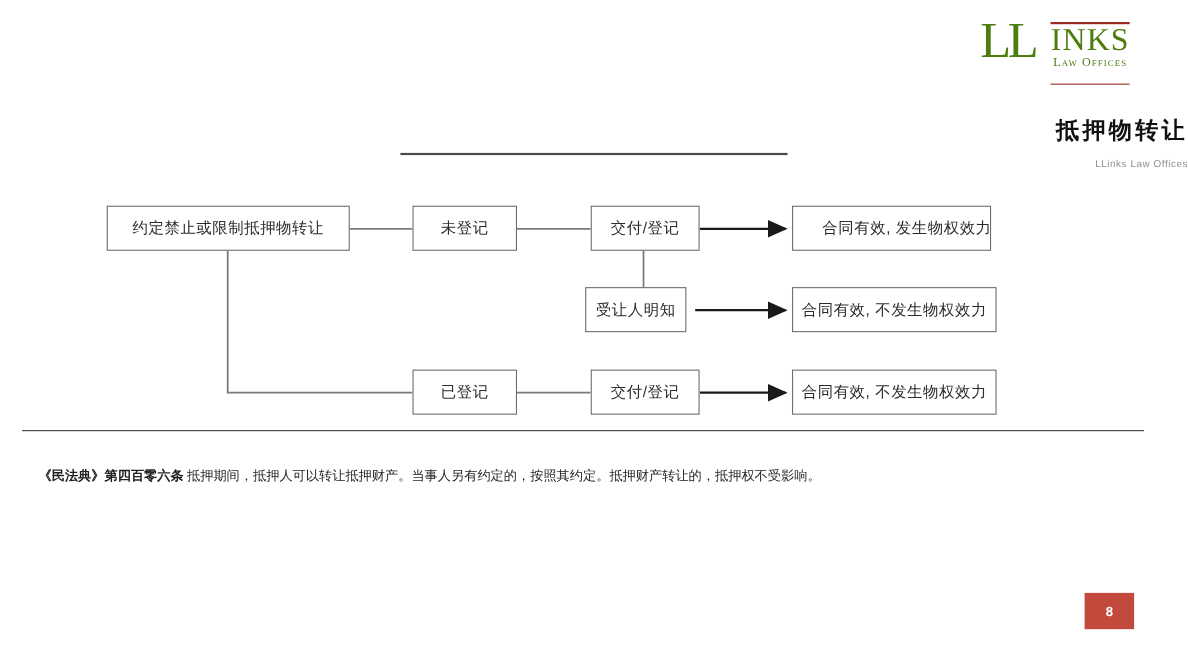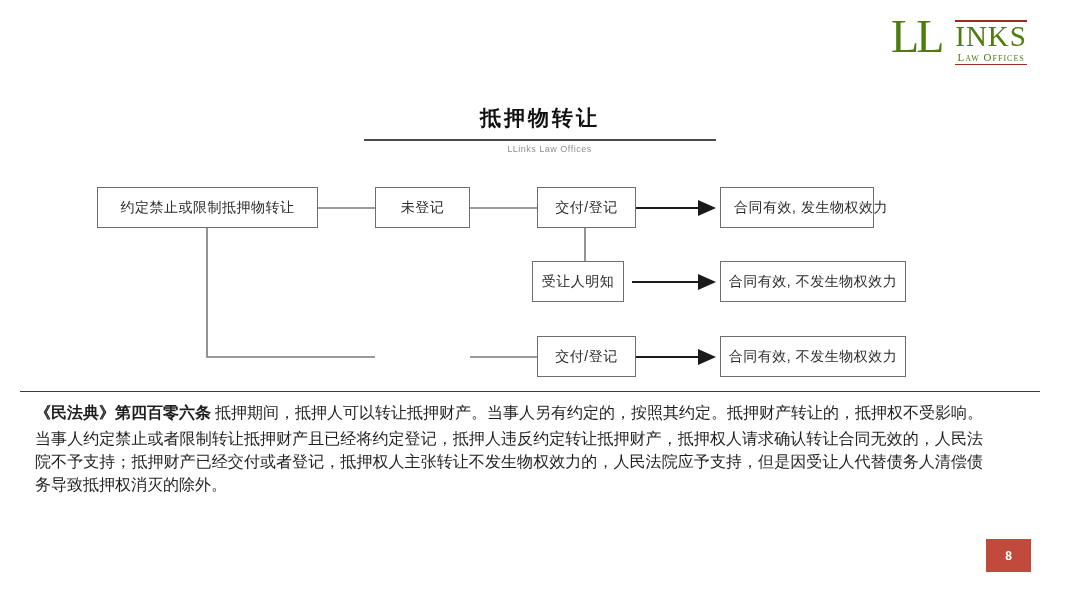"Law Offices" .logo-sub { padding-bottom: 1px -> 13px }
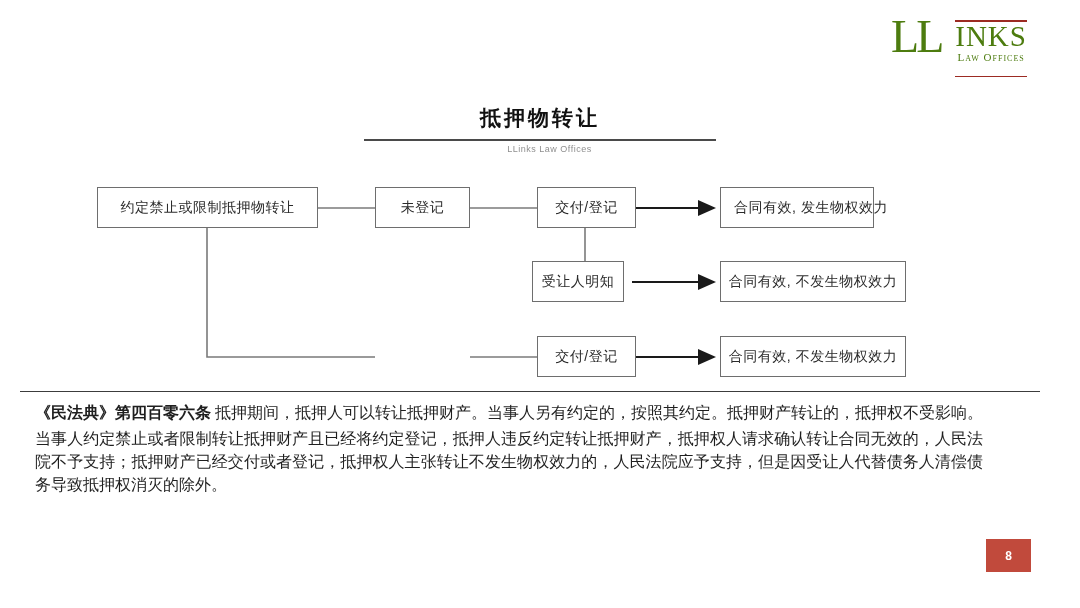"抵押物转让" .title-wrap { text-align: center -> right }
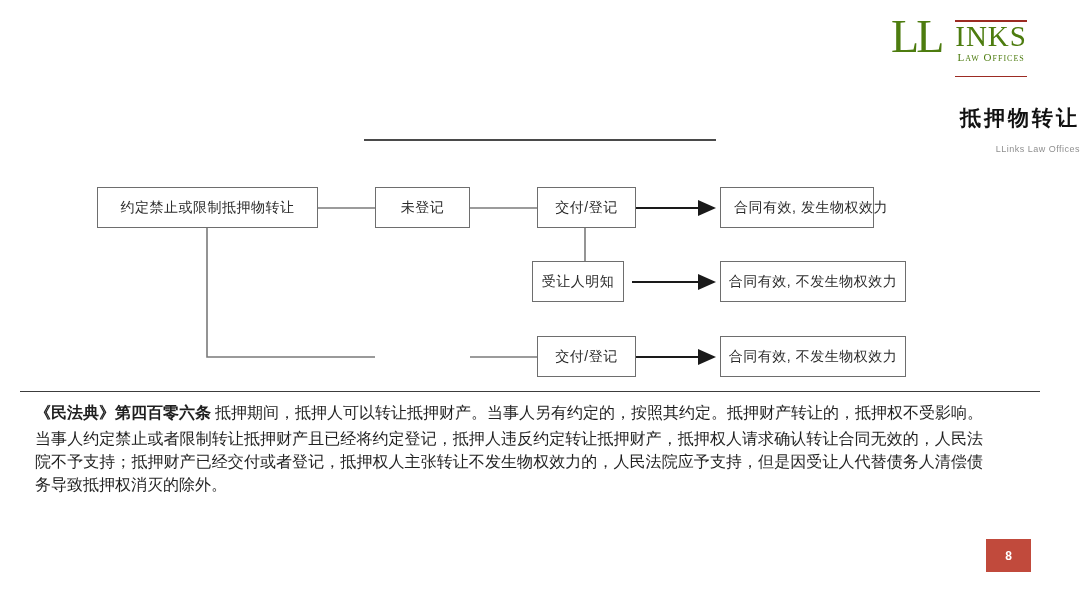"合同有效, 发生物权效力" .b-res1 { width: 154px -> 181px }
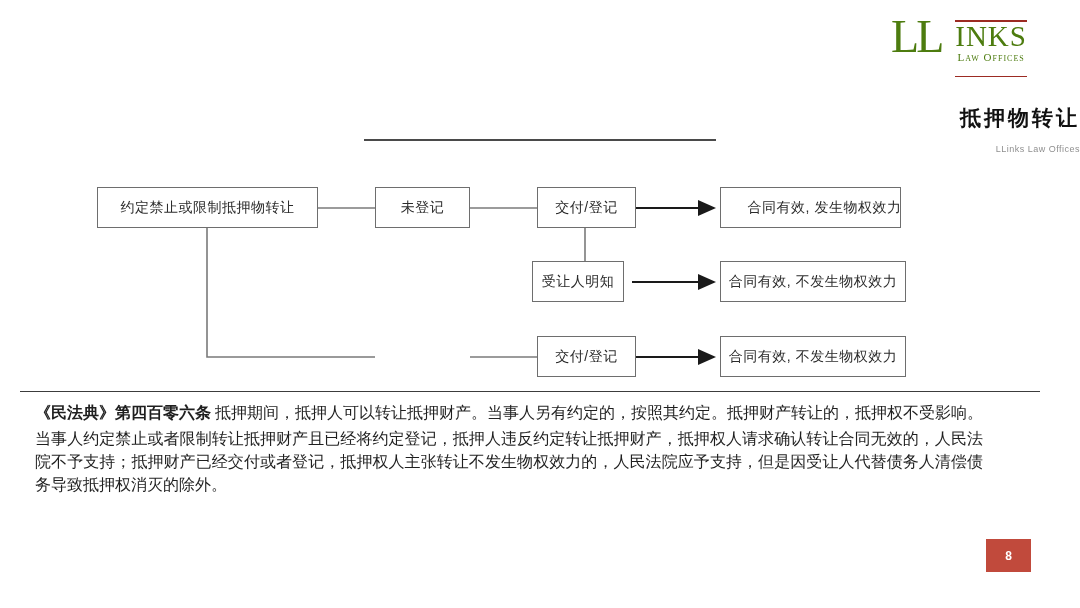"已登记" div.fbox { html: none -> <div>已登记</div> }
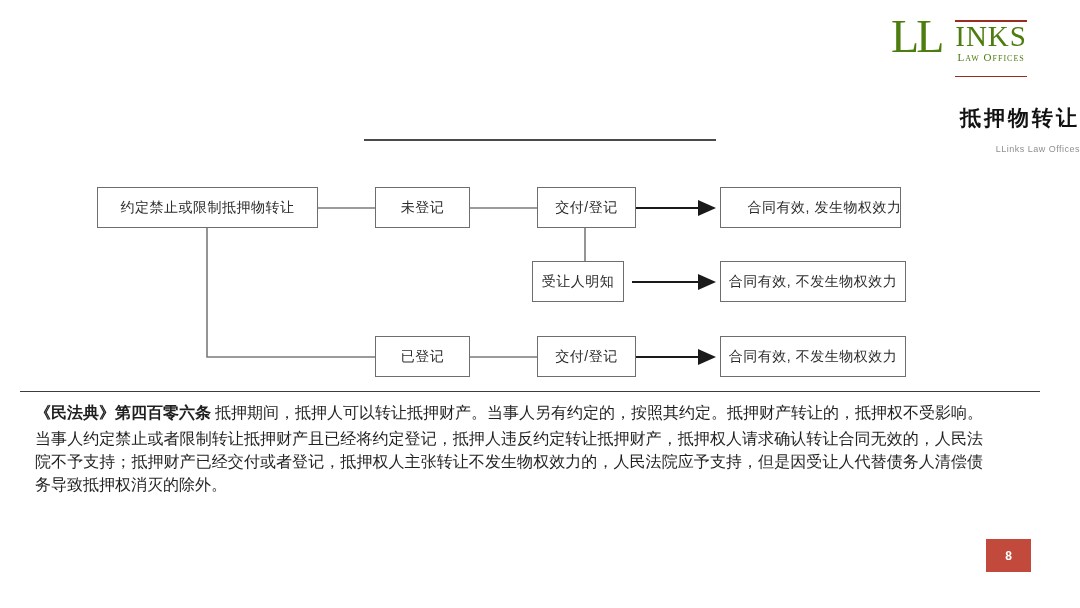"《民法典》第四百零六条" .notes { font-size: 16px -> 12px; top: 401px -> 421px }
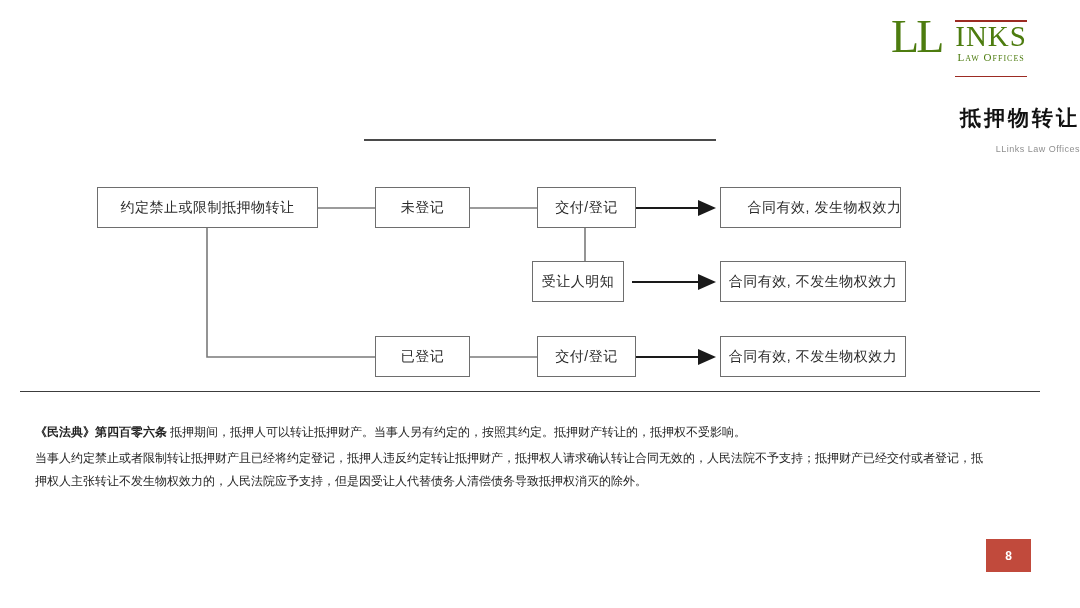"当事人约定禁止或者限制转让抵押财产且已经将约定登记，抵押人违反约定转让抵押财产，" p.note-p3 { html: <p> <span>当事人约定禁止或者限制转让抵押财产且已经将约定登记，抵押人违反约定转让抵押财产，抵押权人请求确认转让合同无效的，人民法院不予支持；抵押财产已经交付或者登记，抵押权人主张转让不发生物权效力的，人民法院应予支持，但是因受让人代替债务人清偿债务导致抵押权消灭的除外。</span> </p> -> none }
